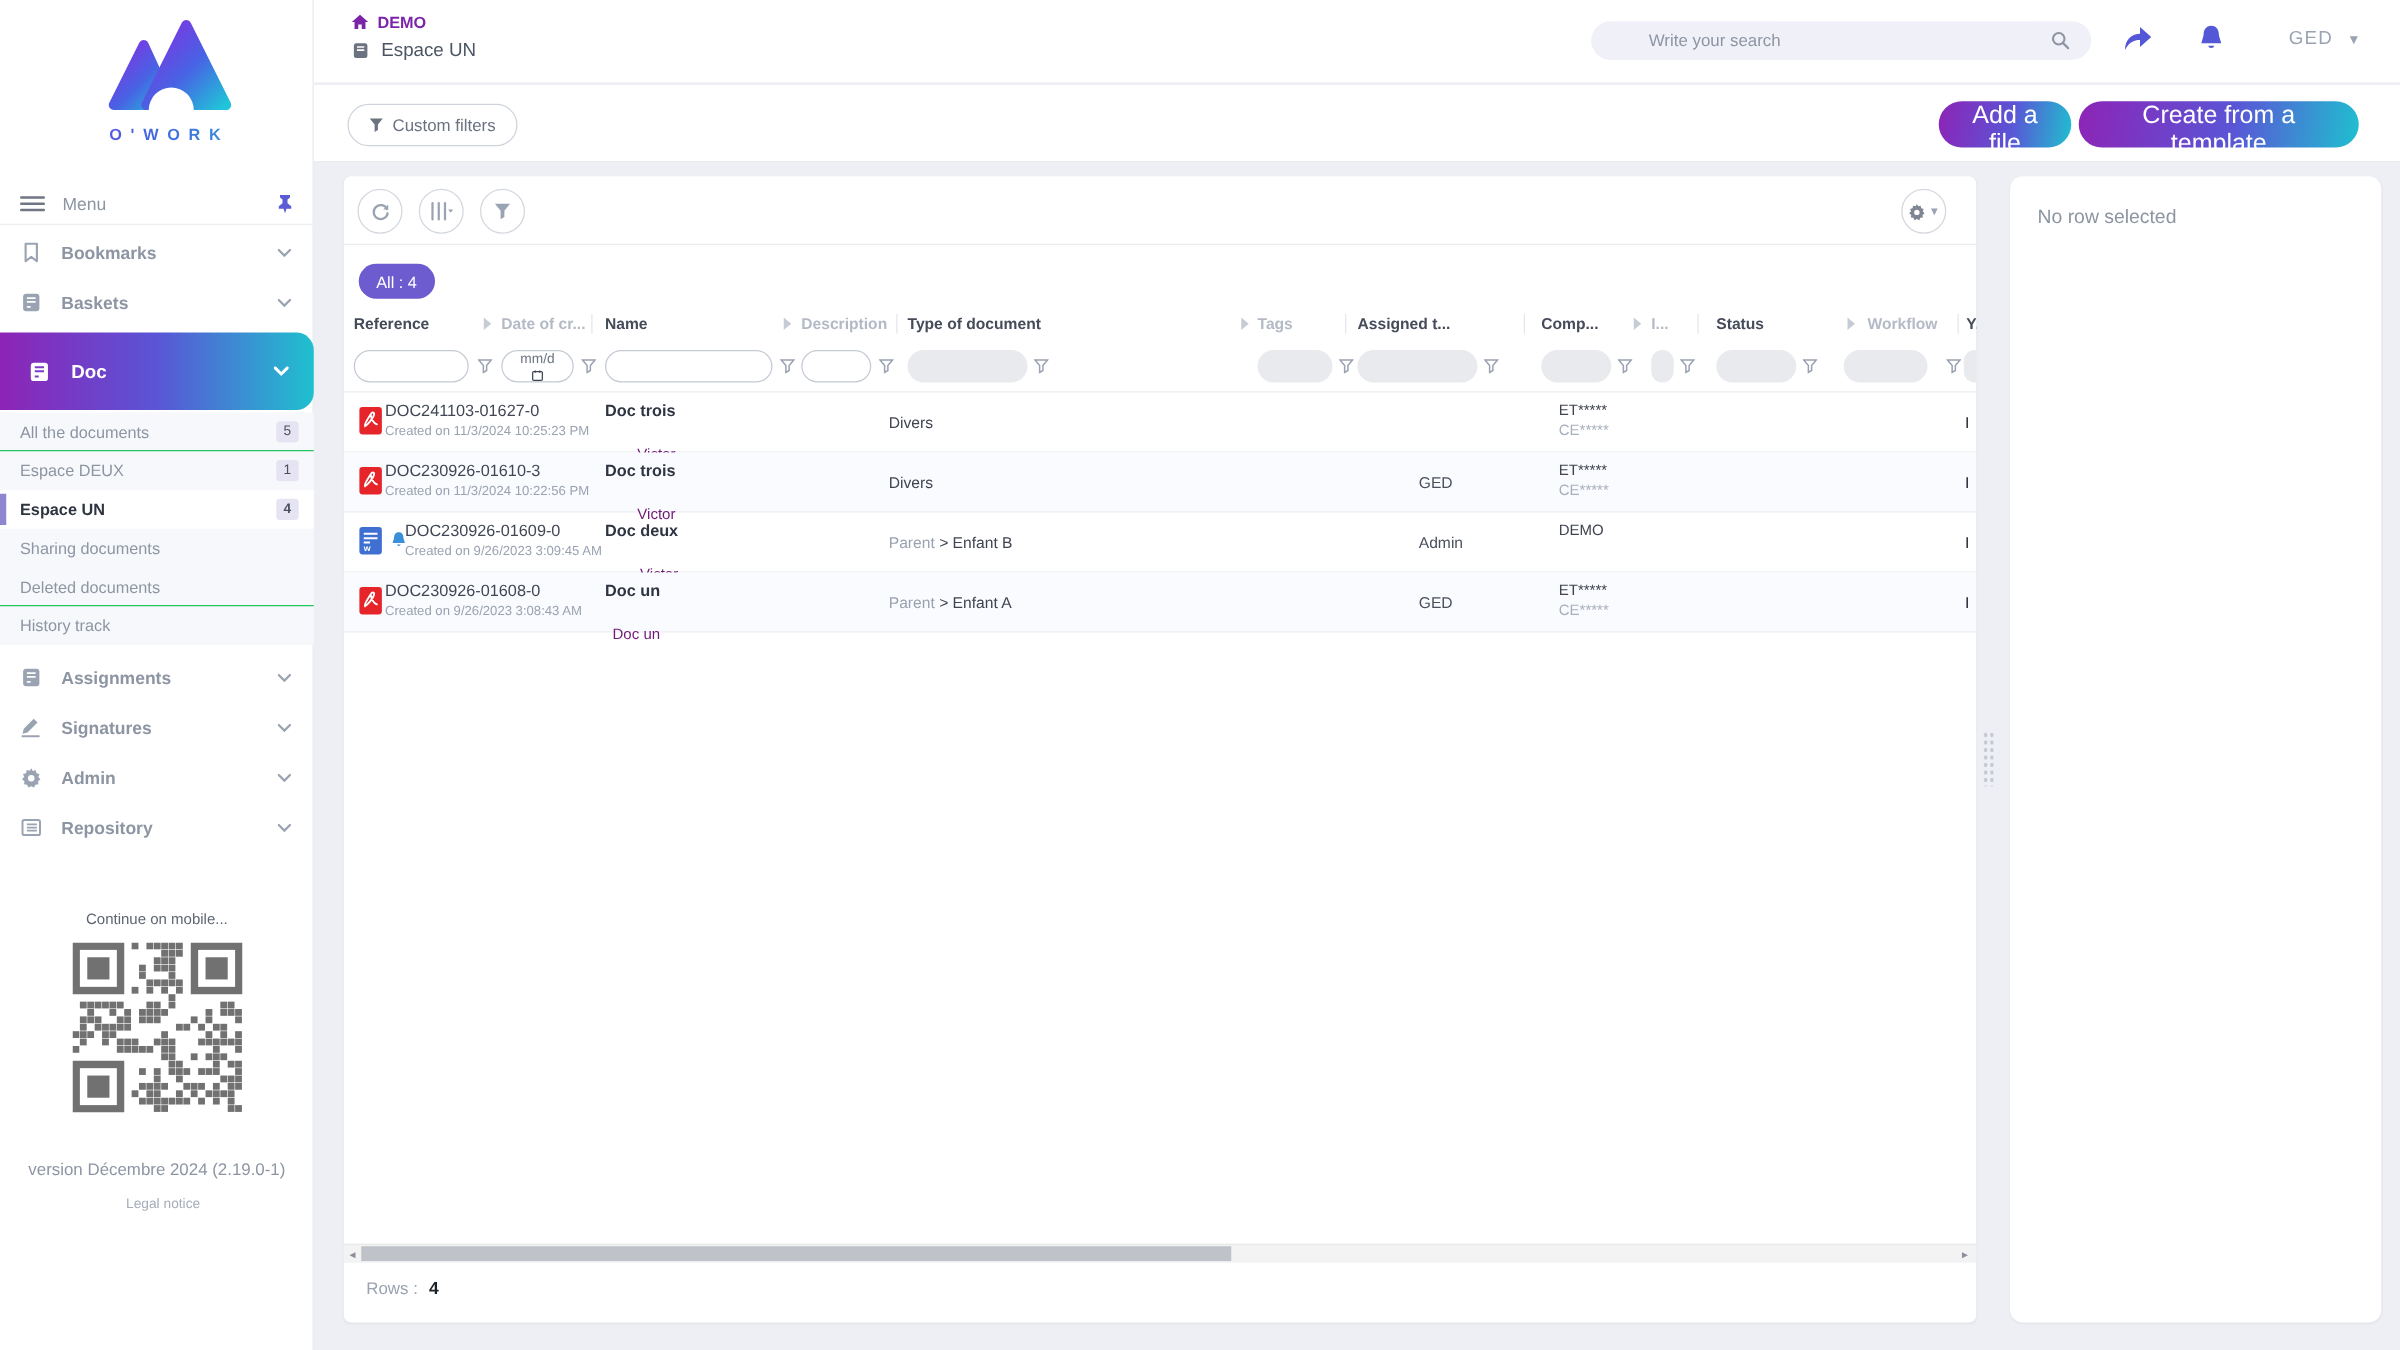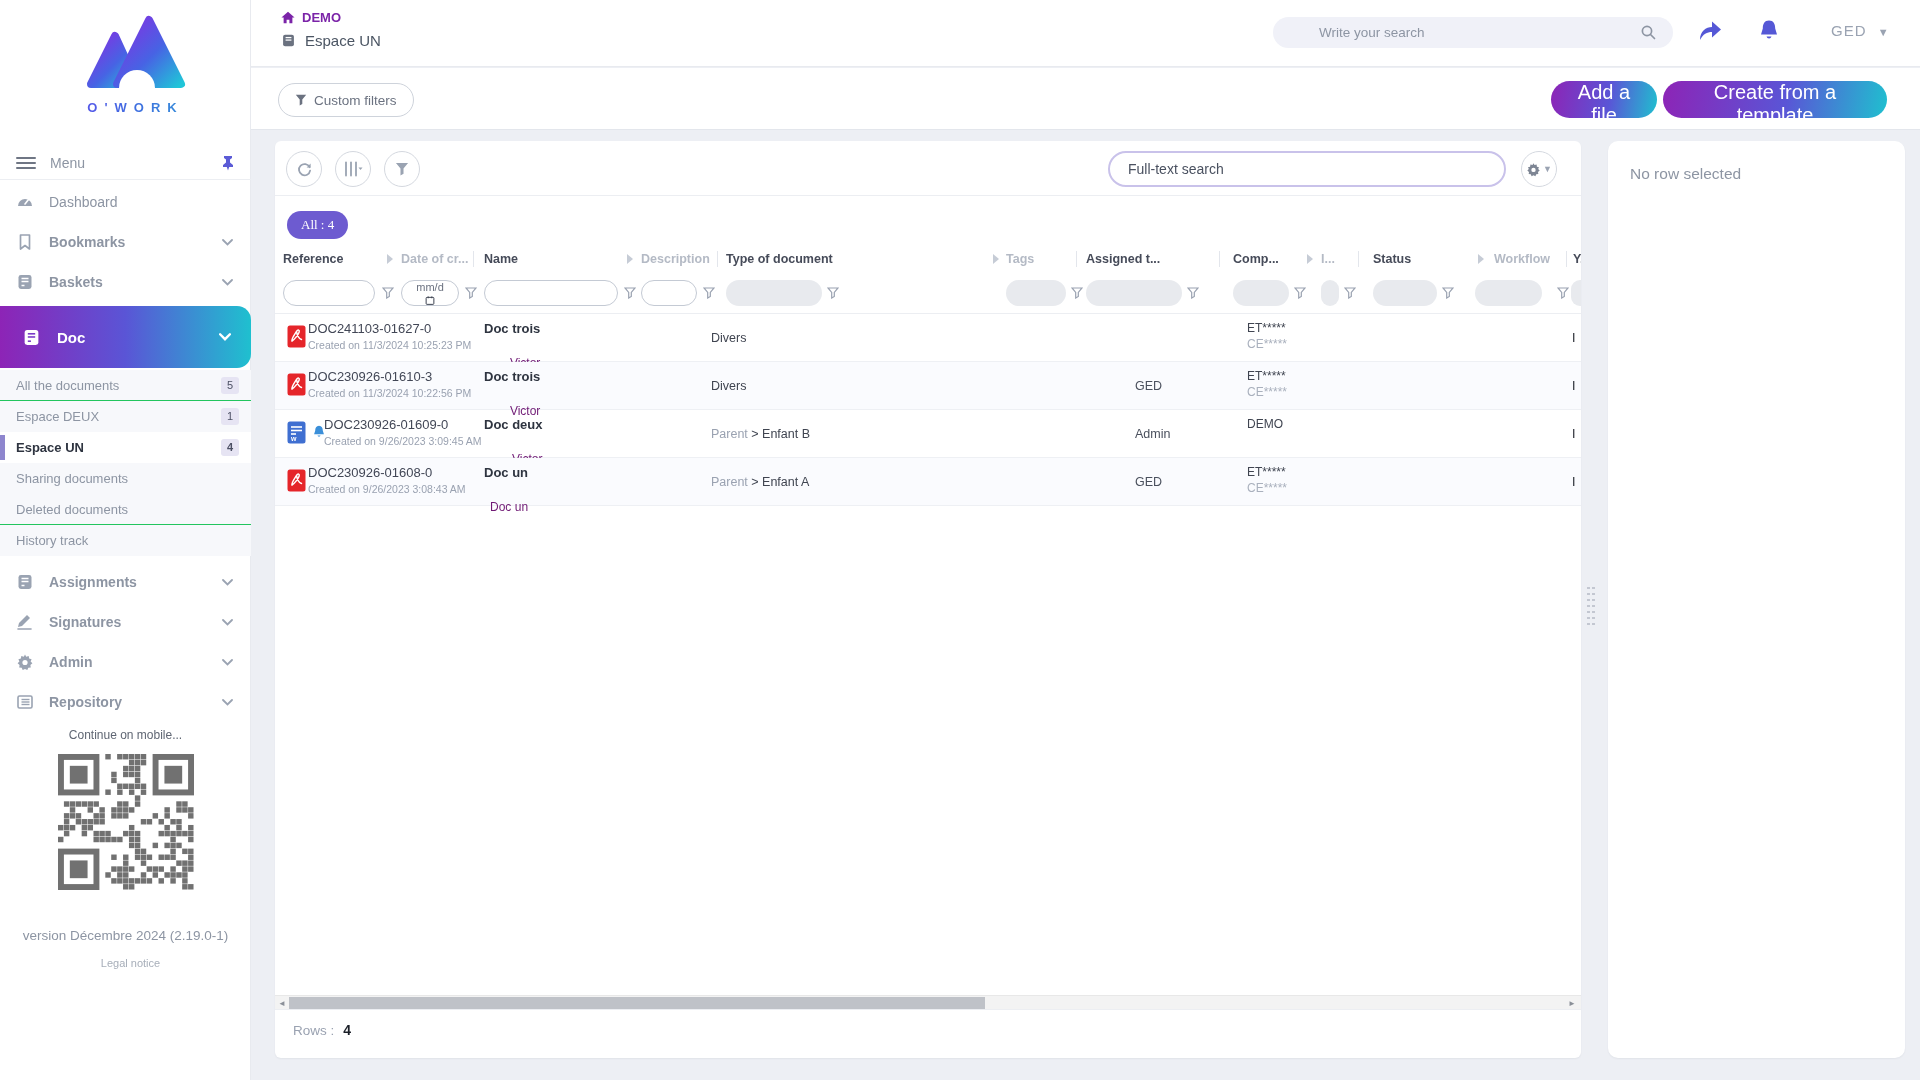"Full-text search" input.ft-search { html: <input> -> none }
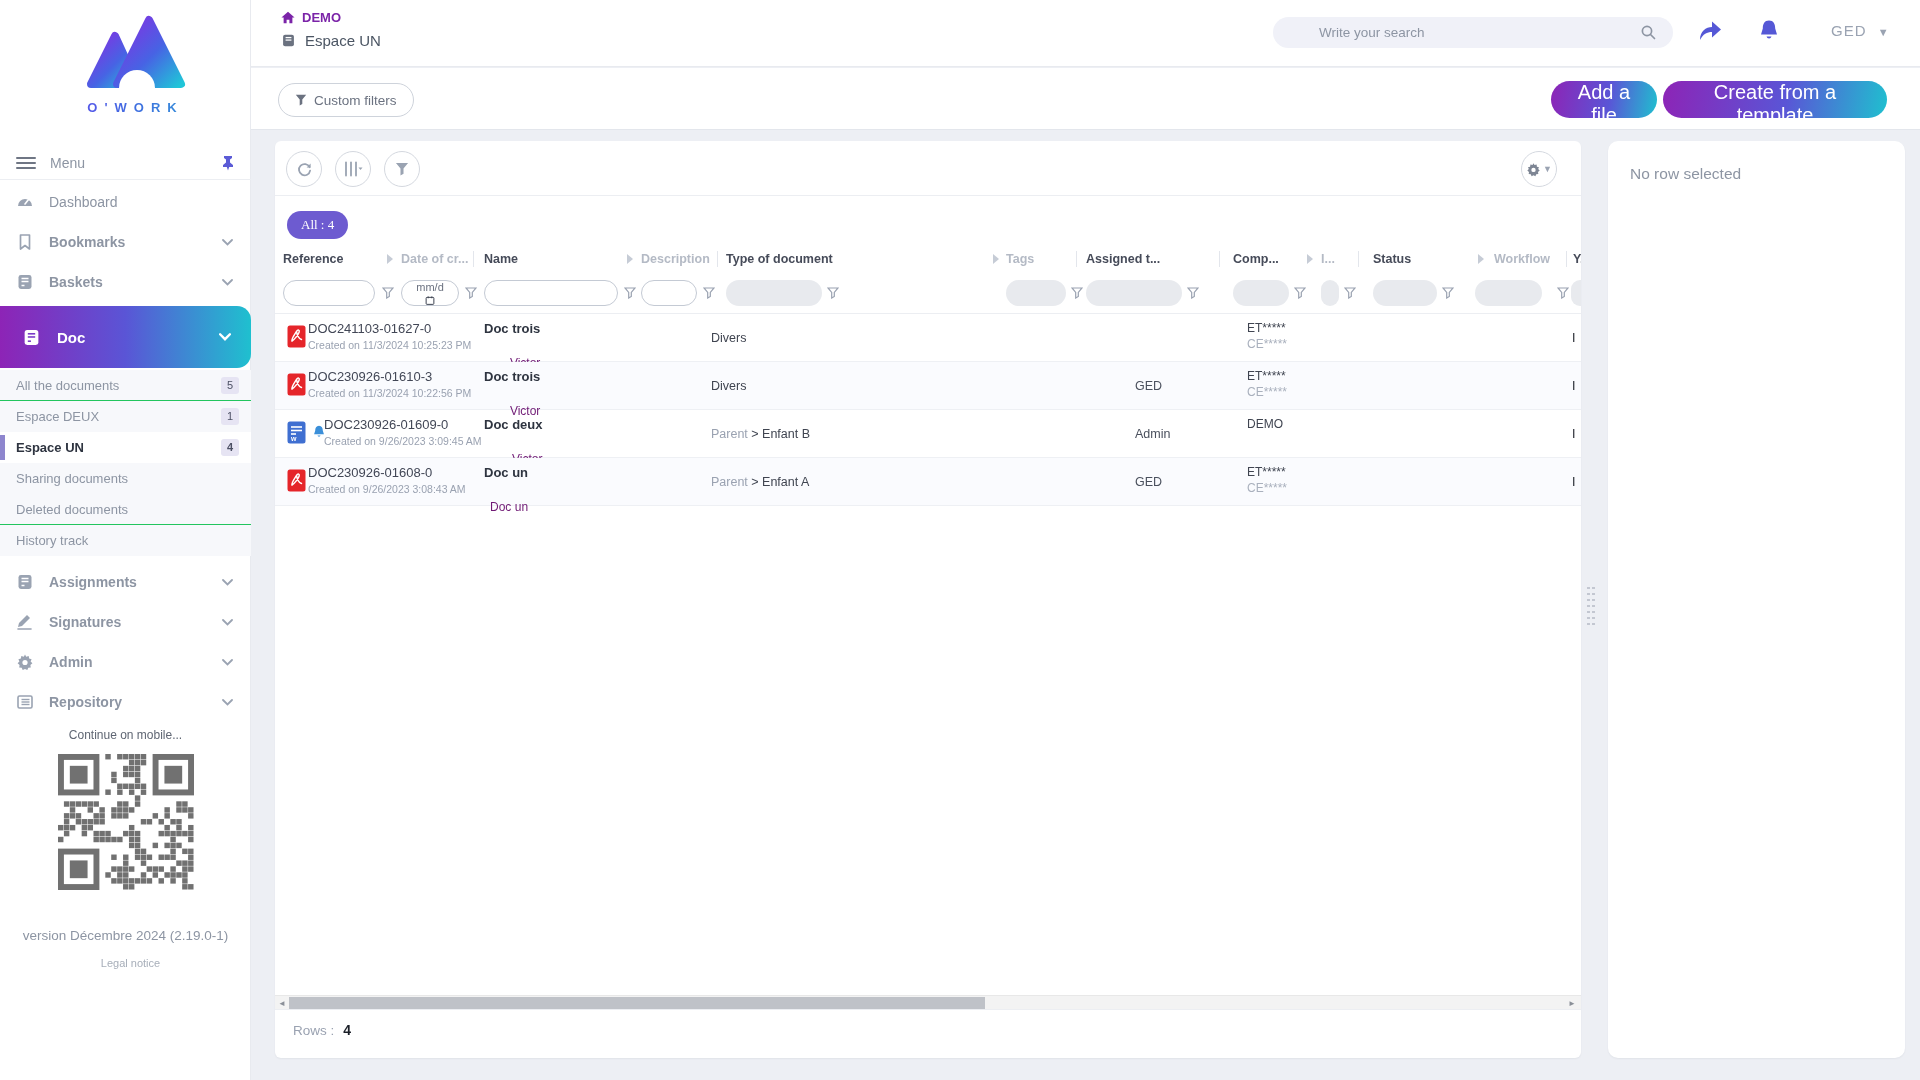"Dashboard" div.nav-item { html: <div> <svg> <path></path> <line></line> </svg> <span>Dashboard</span> </div> -> none }
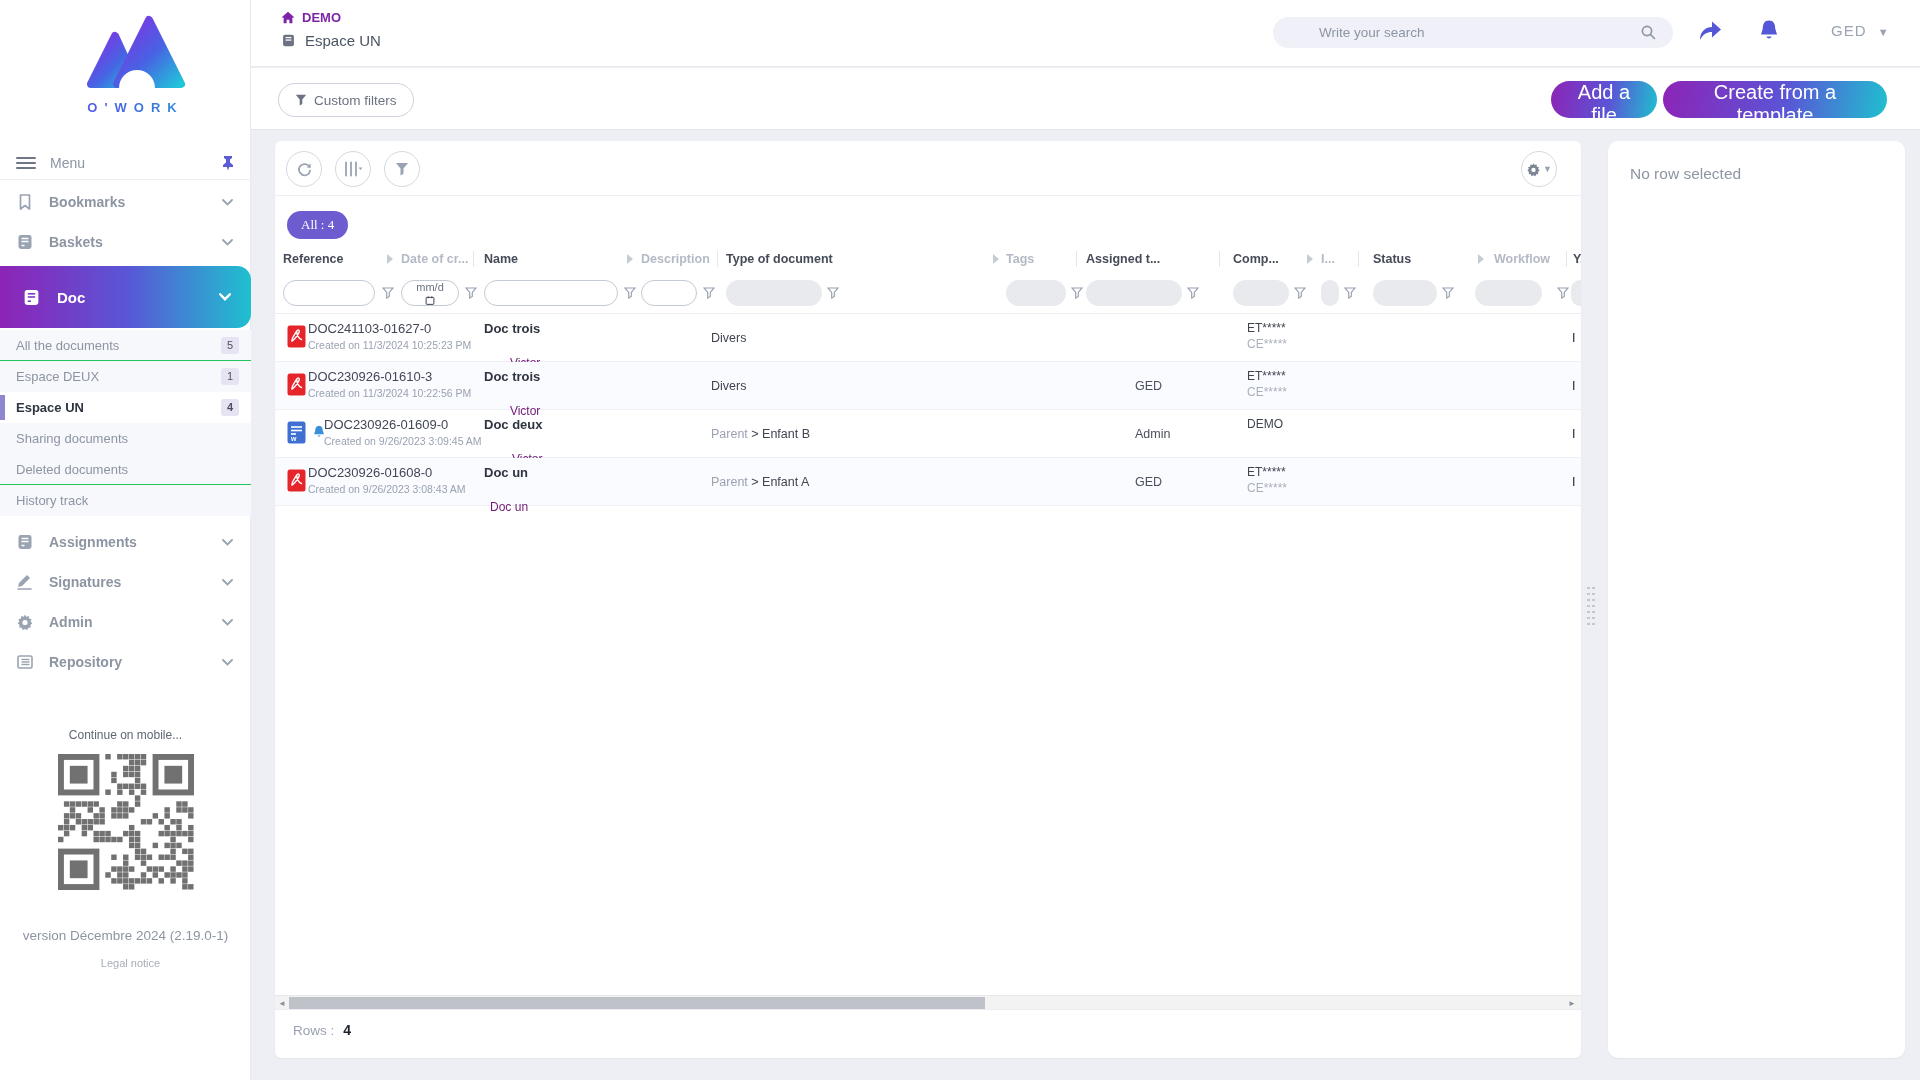"All : 4" .tabrow { font-family: Liberation Serif, serif -> none }
